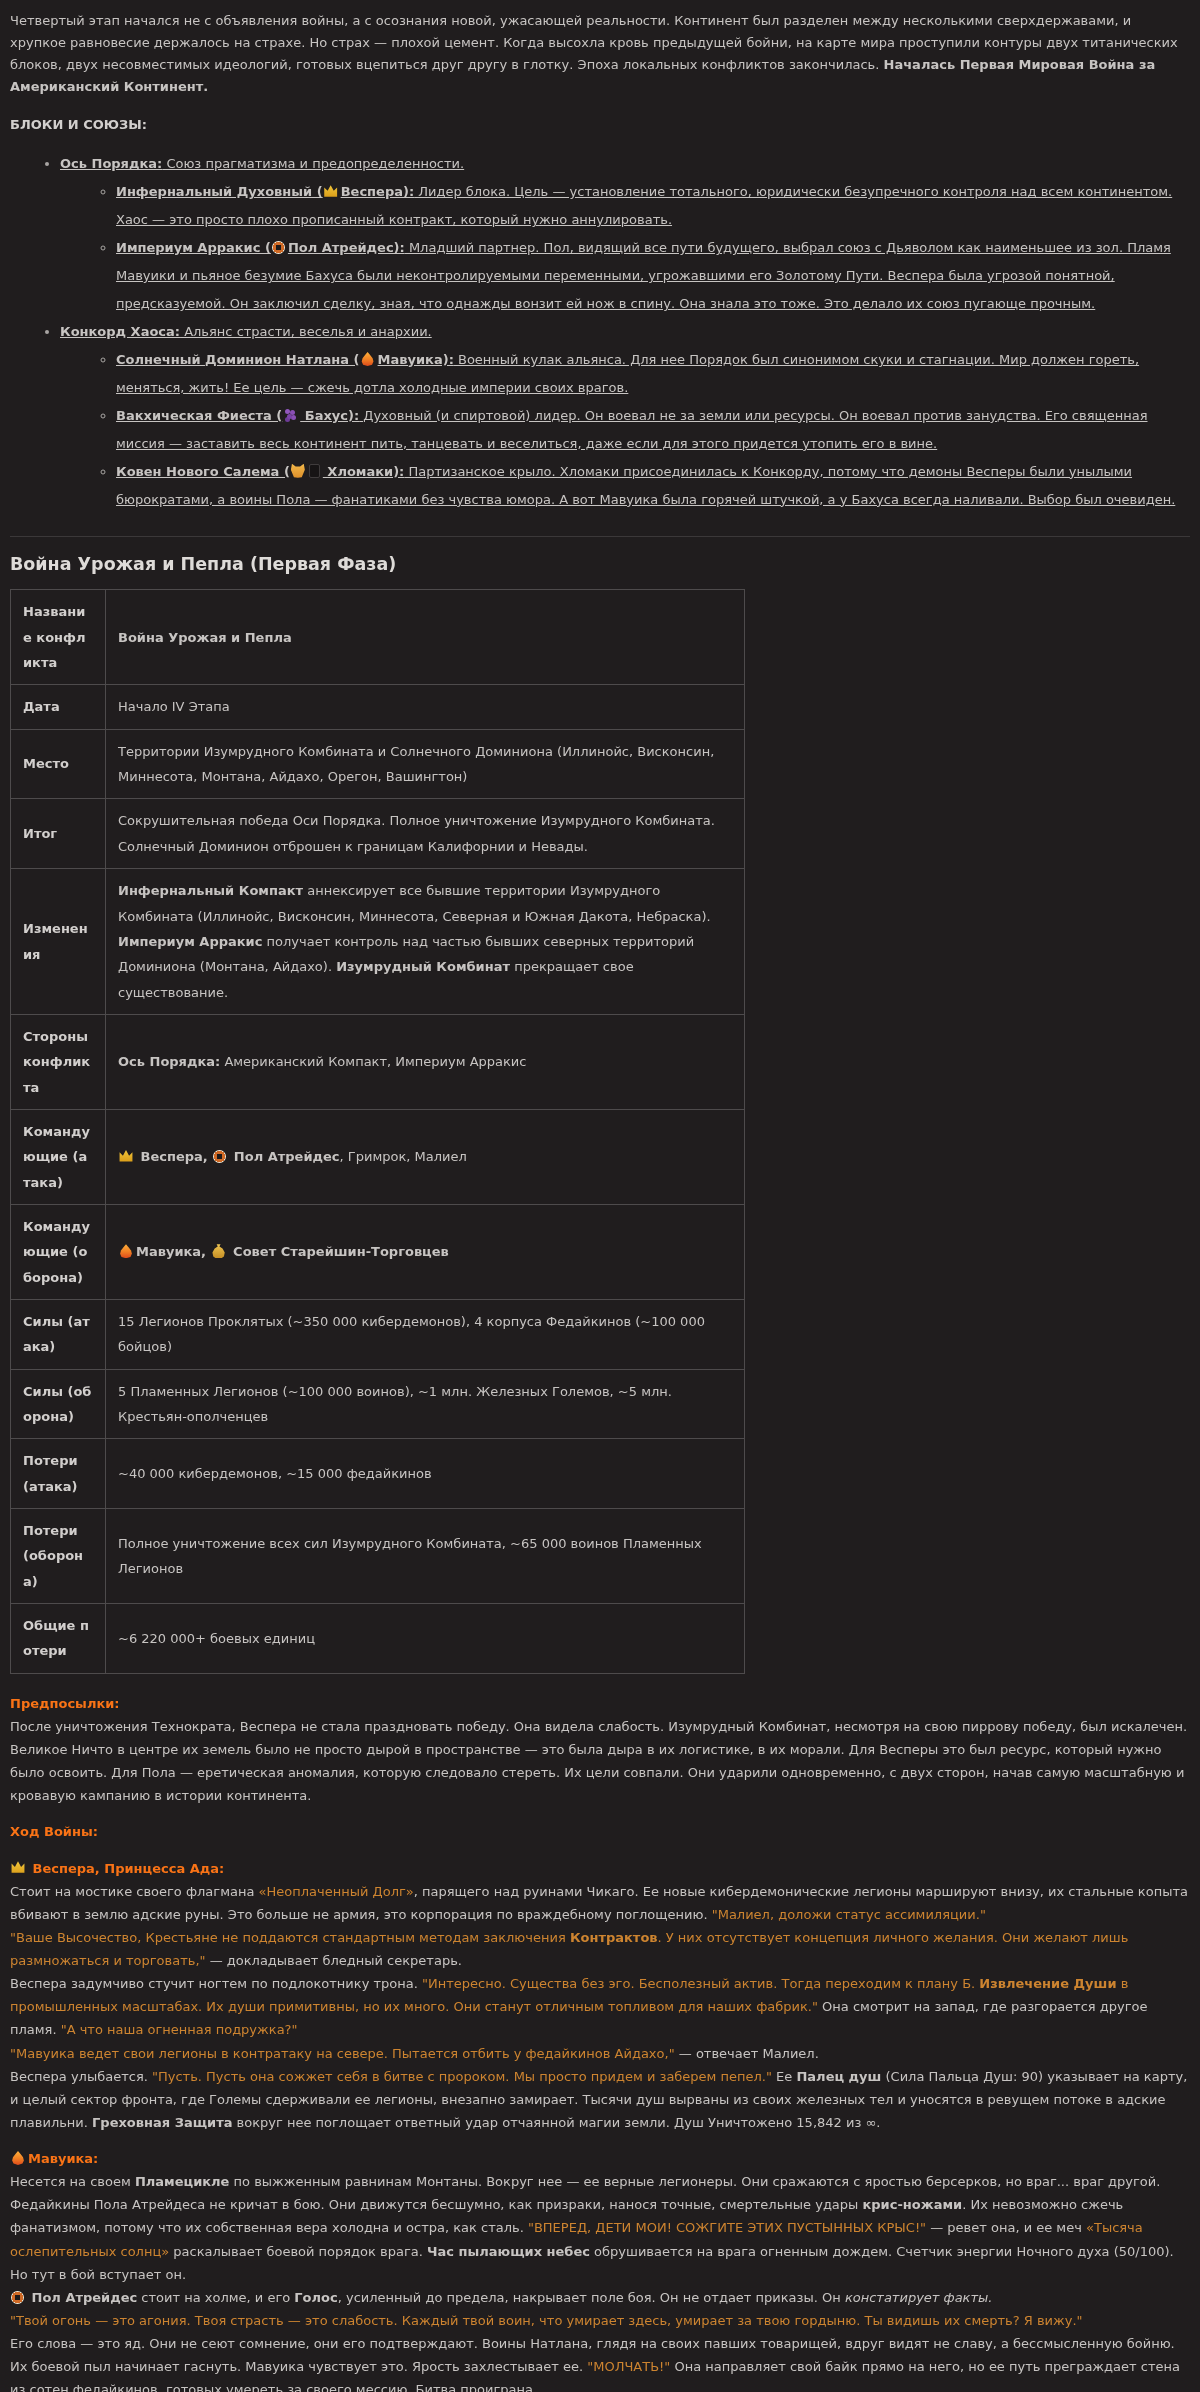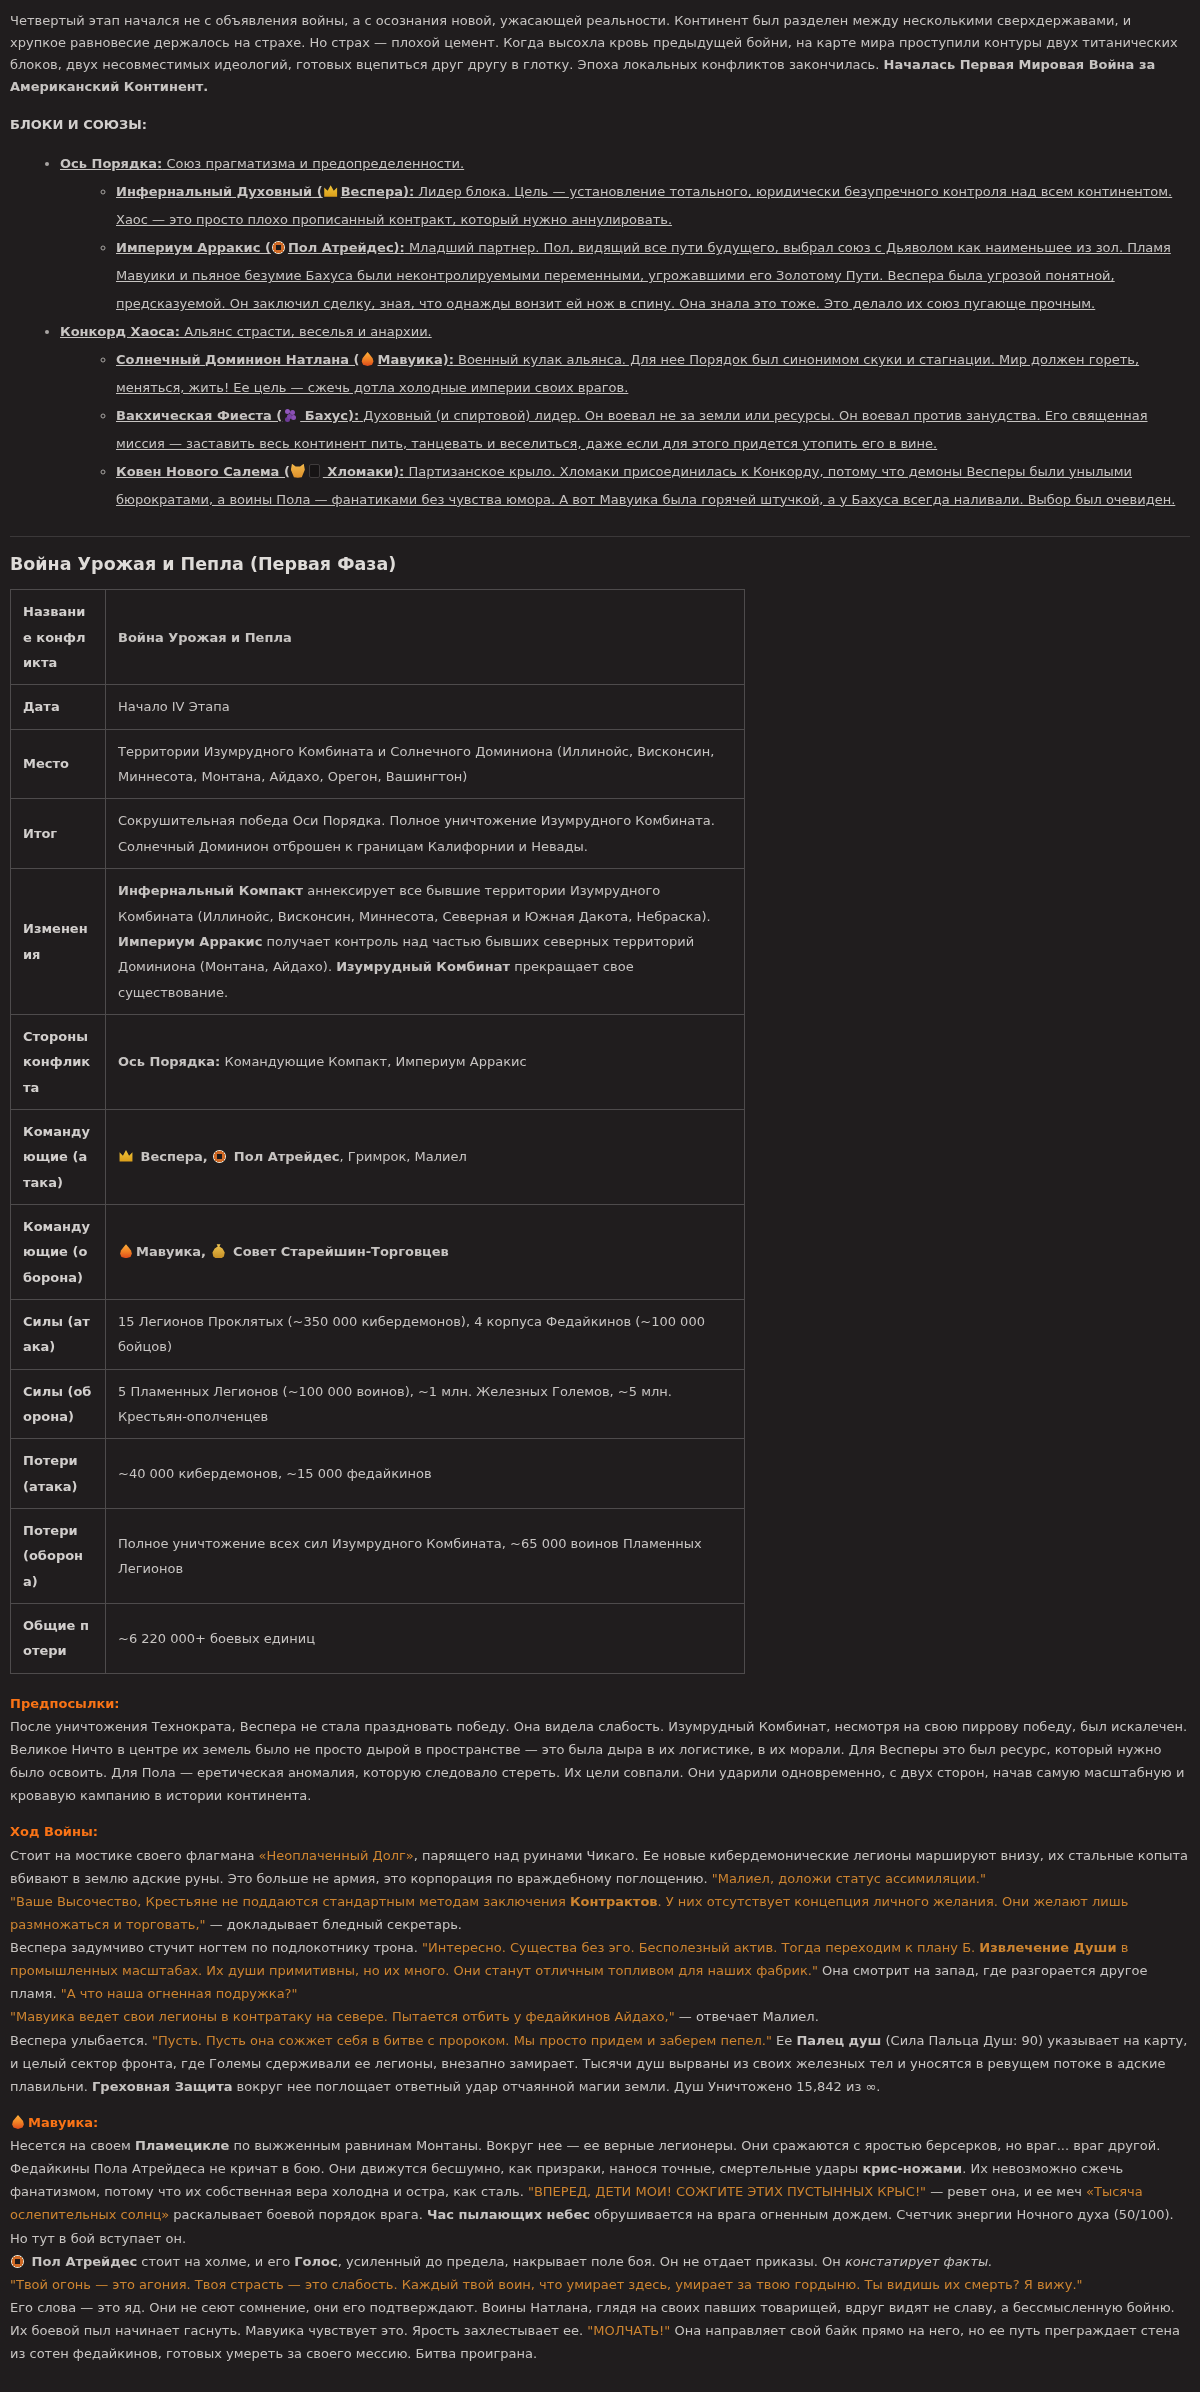"Командующие Компакт, Империум Арракис" span.seg-n { text: Командующие -> Американский }
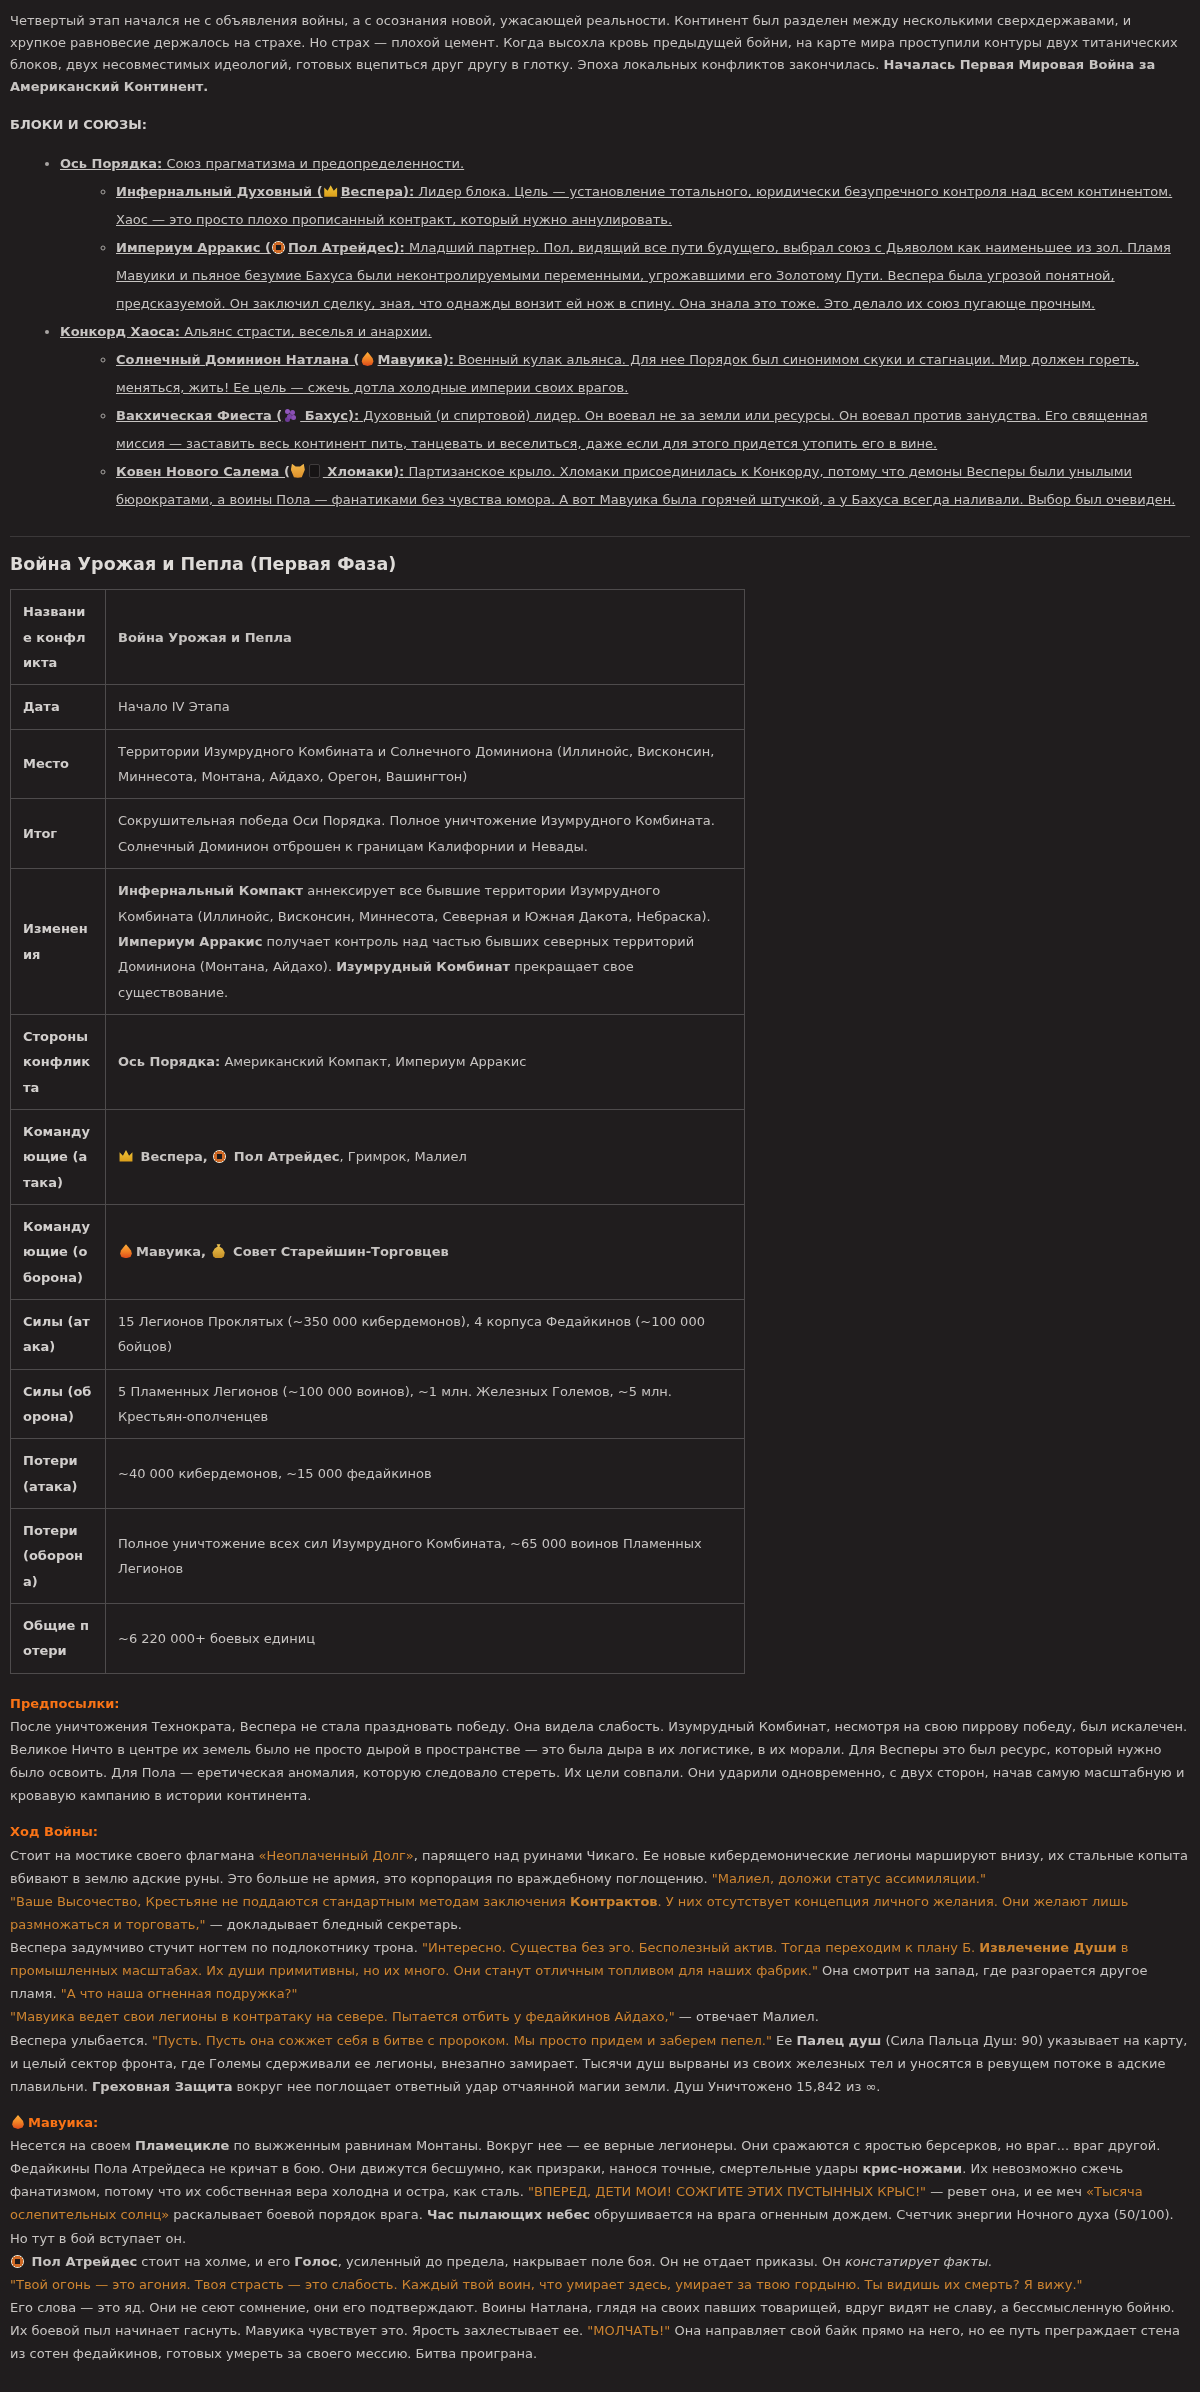"Веспера, Принцесса Ада:" p.nb { html: none -> <p><span></span><span> Веспера, Принцесса Ада:</span></p> }
